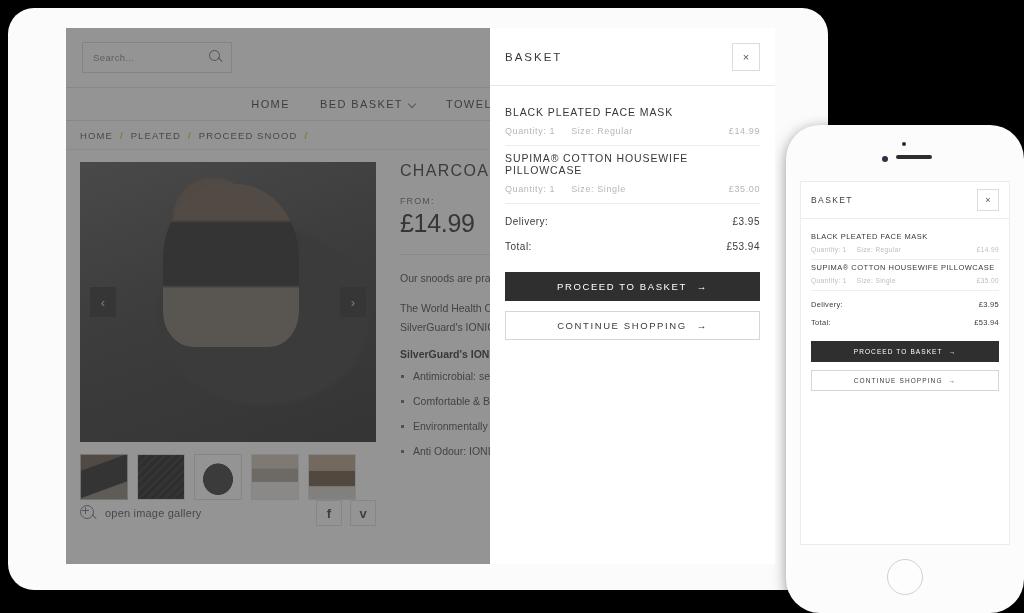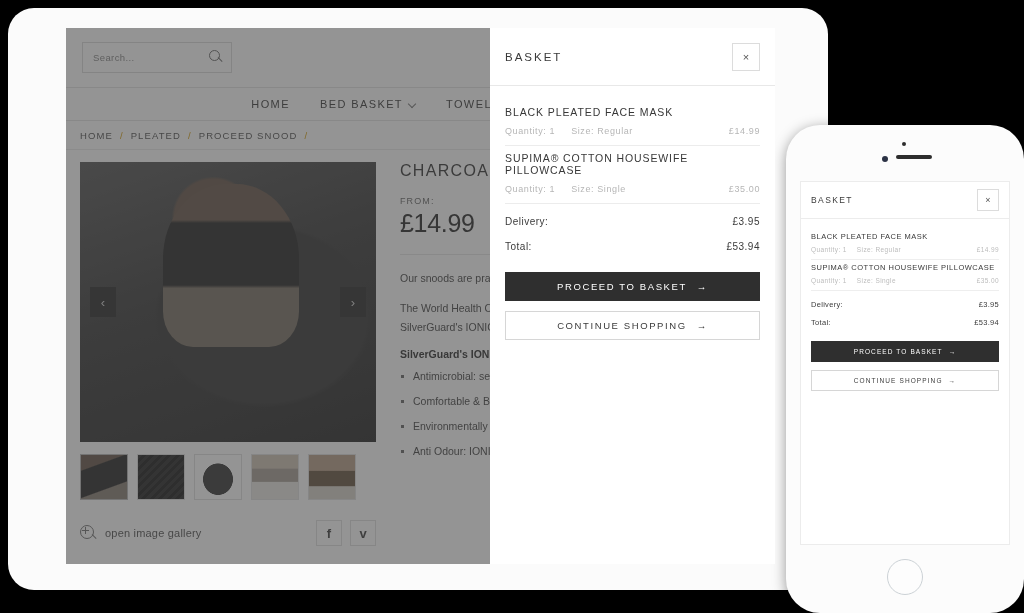"open image gallery" .gal-row { margin-top: 20px -> none }
